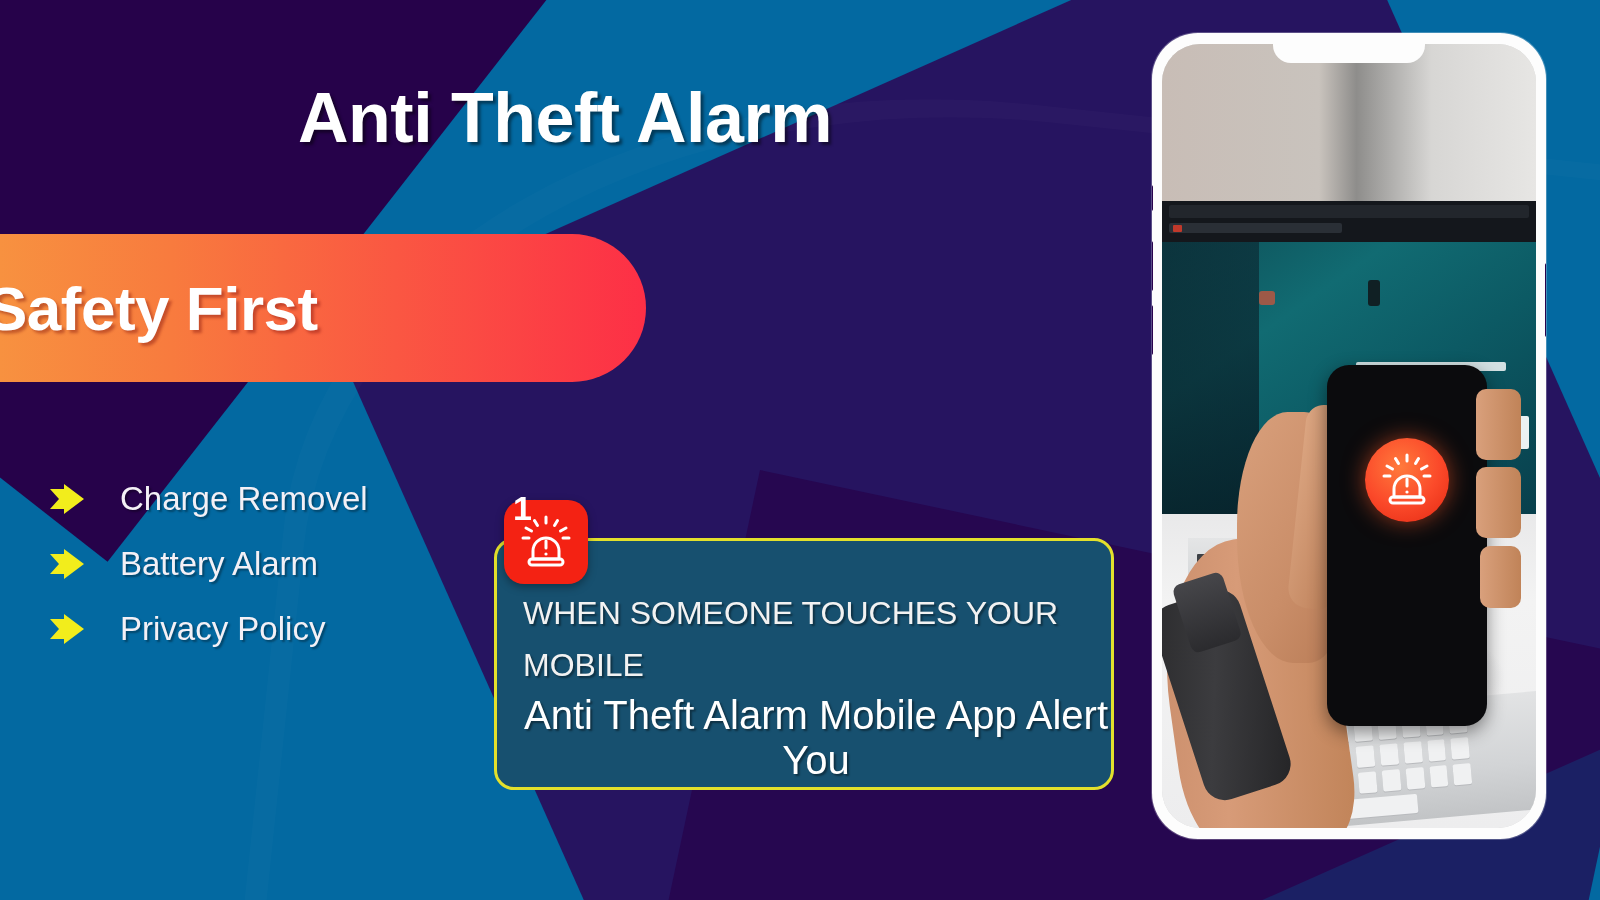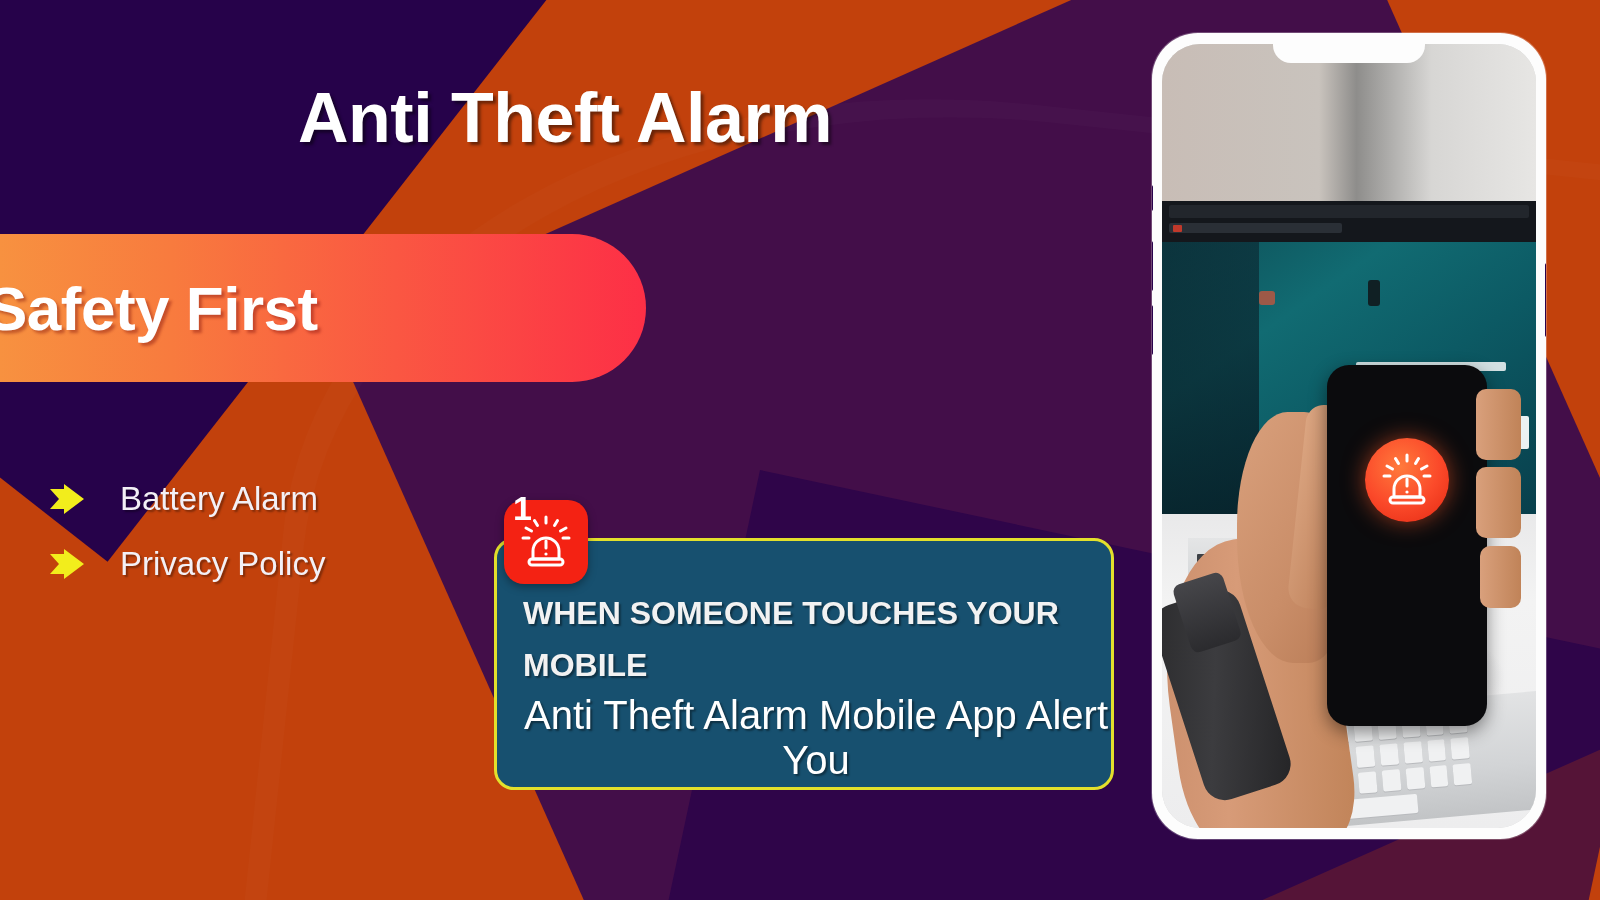"Anti Theft Alarm" #stage { background: #c2410c -> #0369a1 }
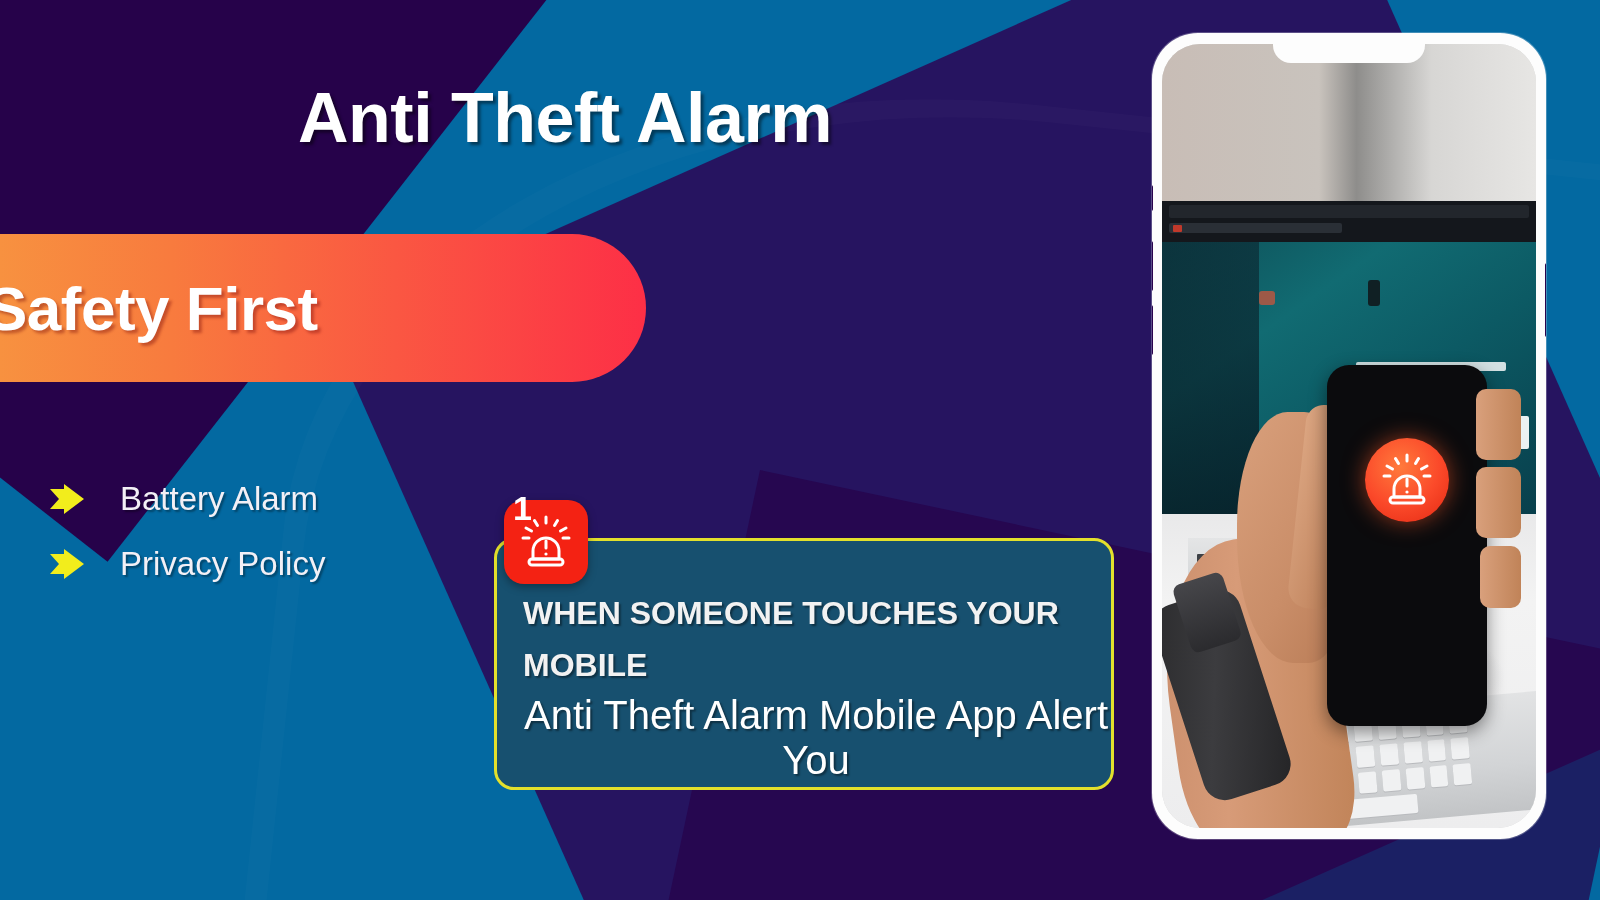"Charge Removel" div.feature-row { html: none -> <div> <svg> <path></path> </svg> <span>Charge Removel</span> </div> }
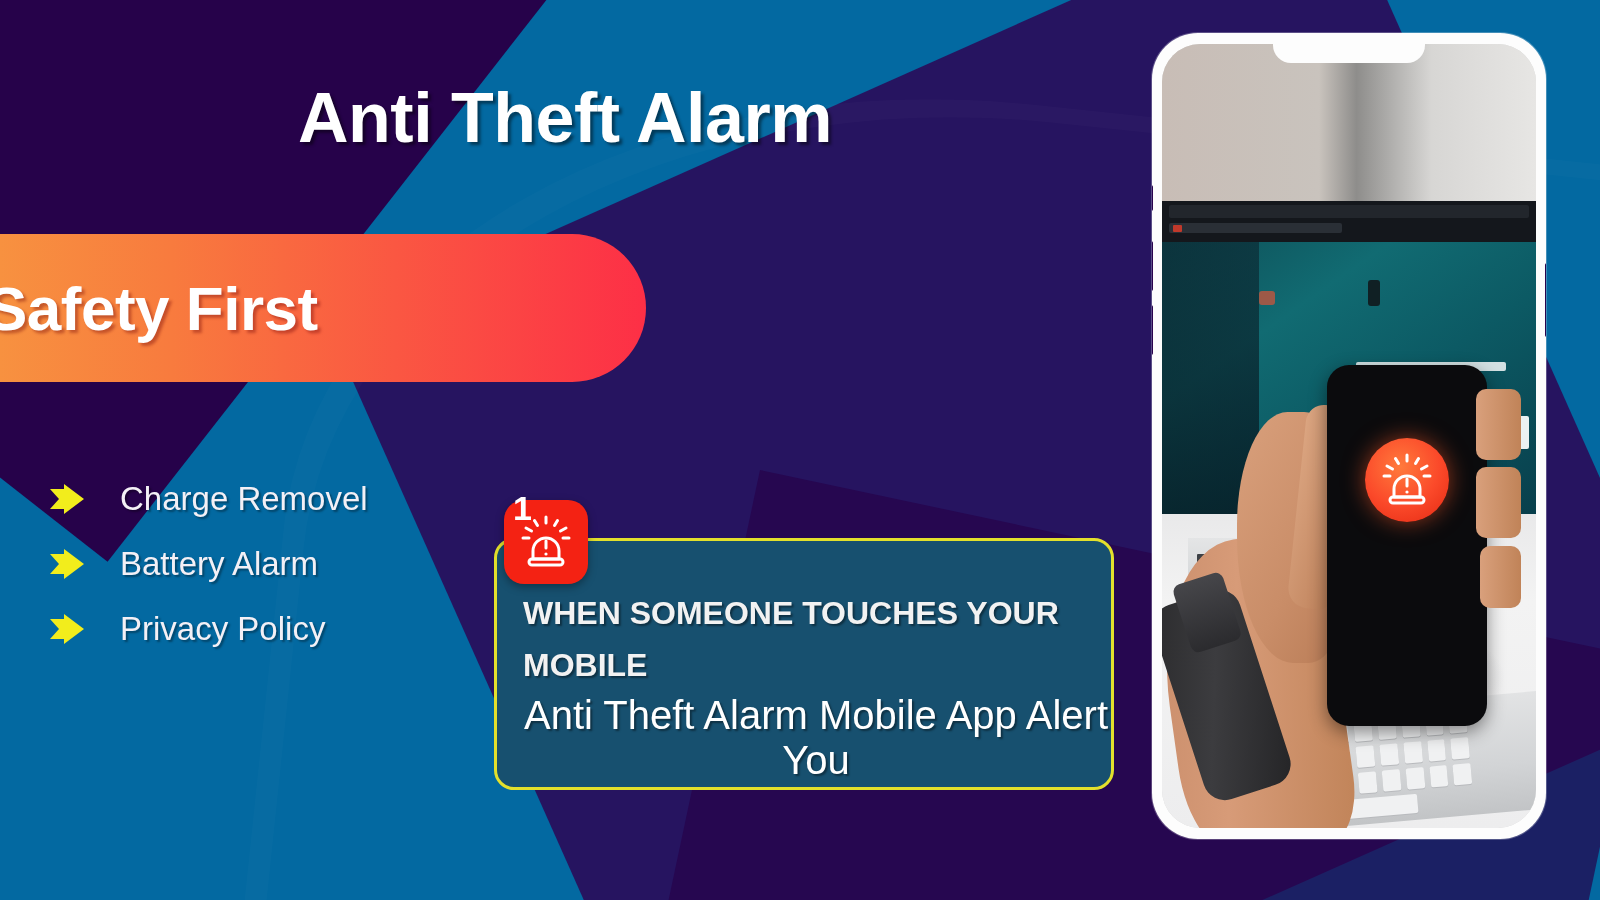"WHEN SOMEONE TOUCHES YOUR MOBILE" #callout-headline { font-weight: 700 -> 400 }
